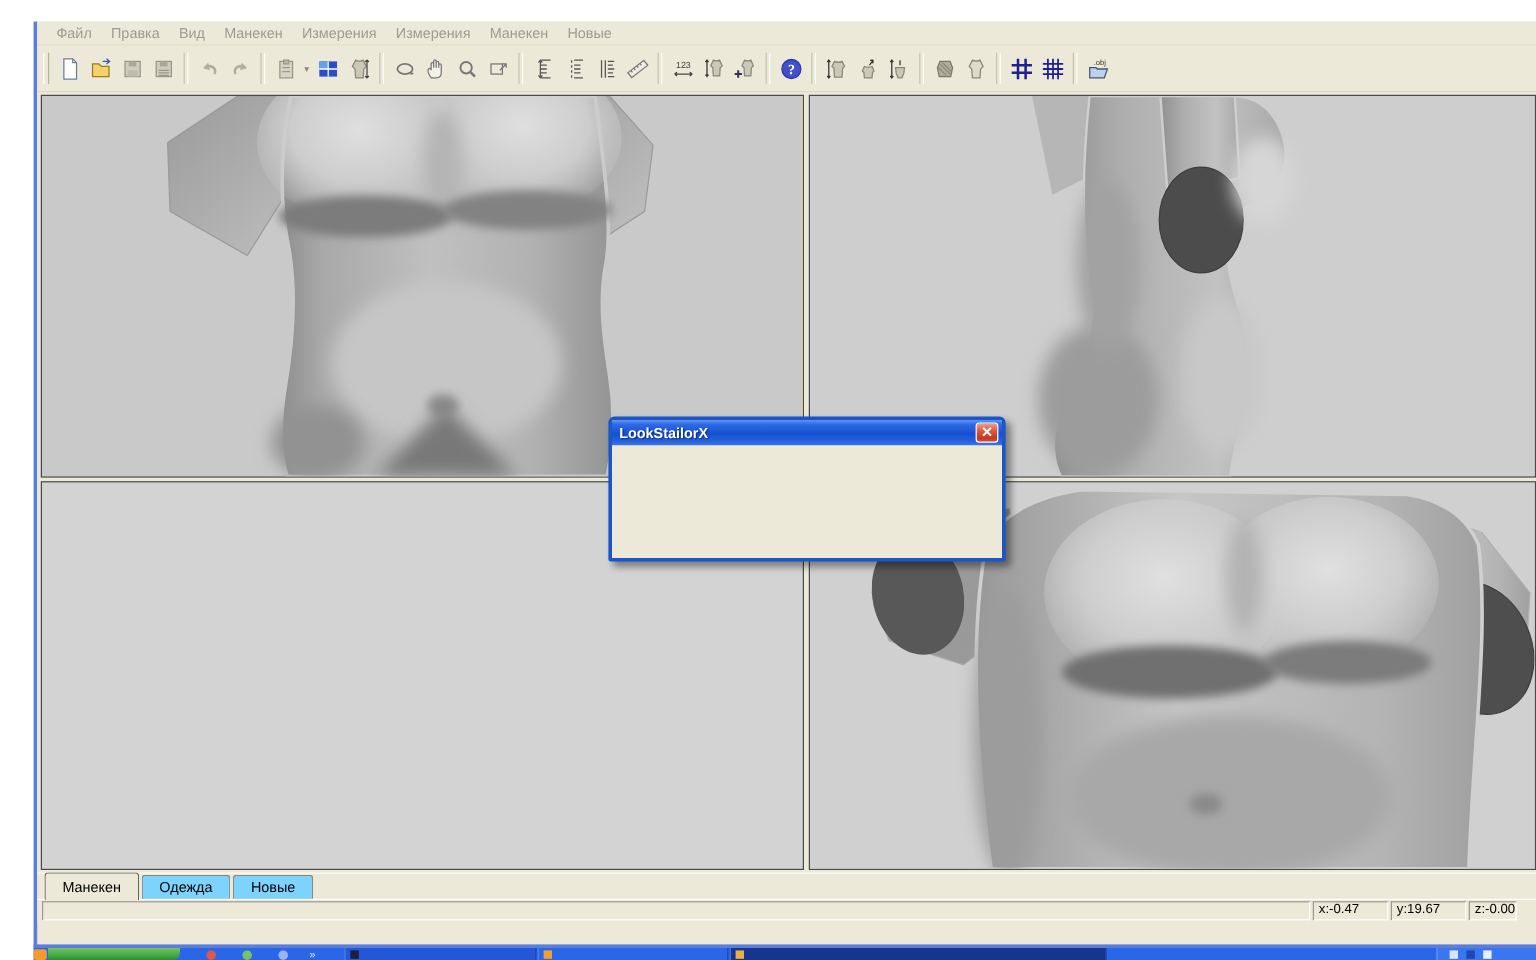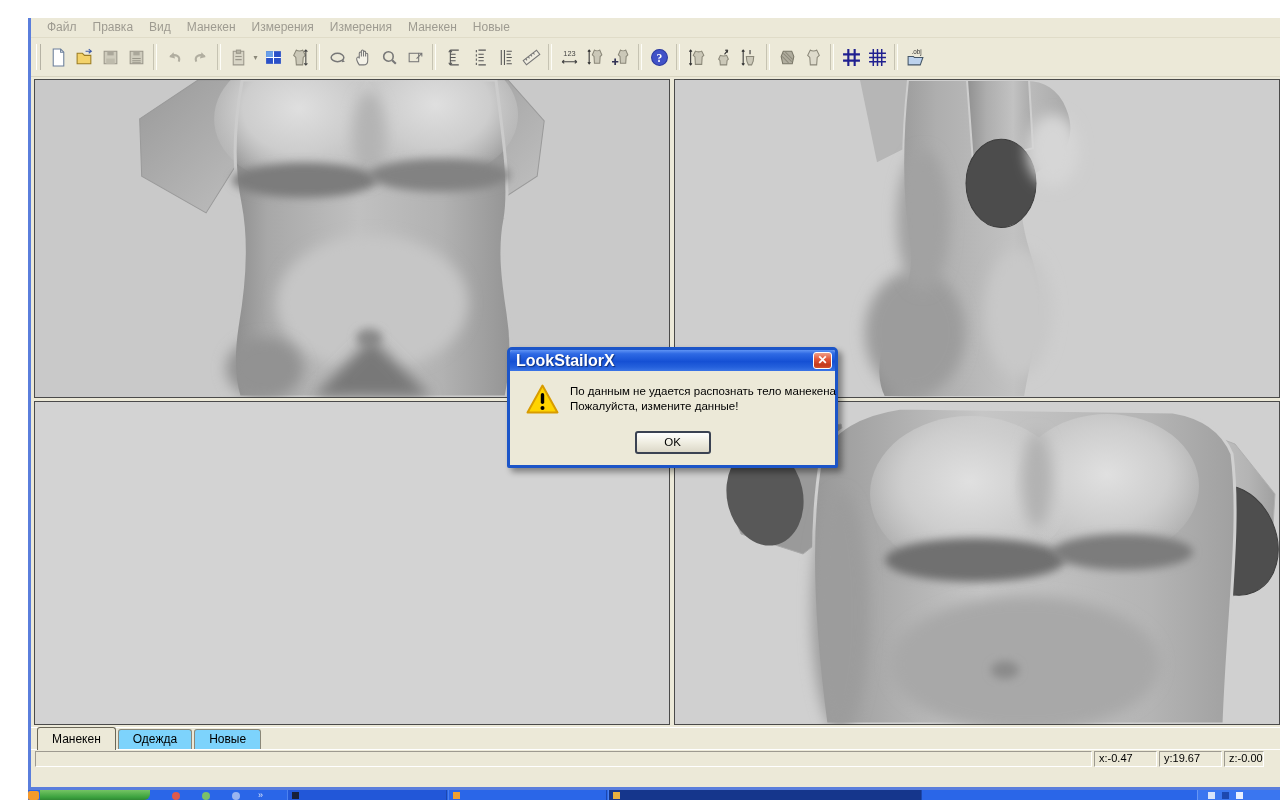"Файл" .menubar { align-items: flex-start -> center }
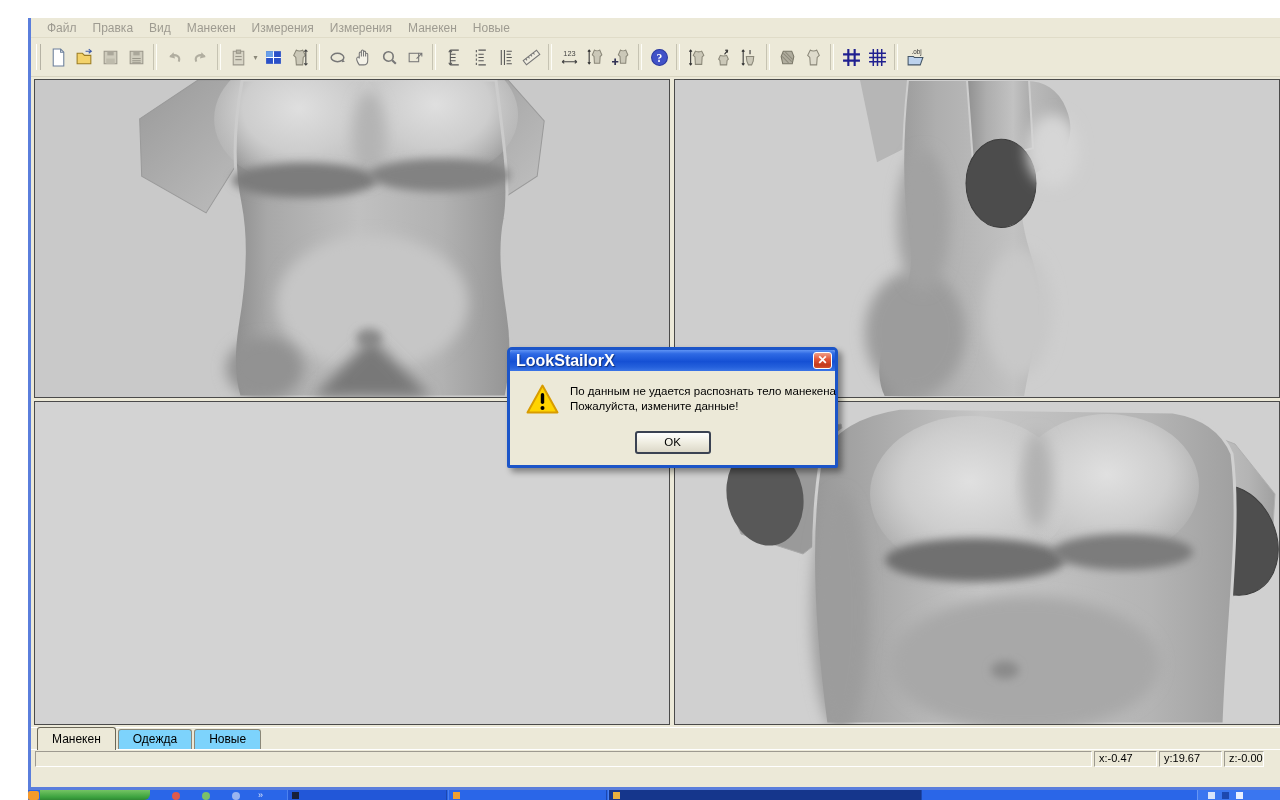"LookStailorX" .dialog-title { font-size: 16px -> 12px }
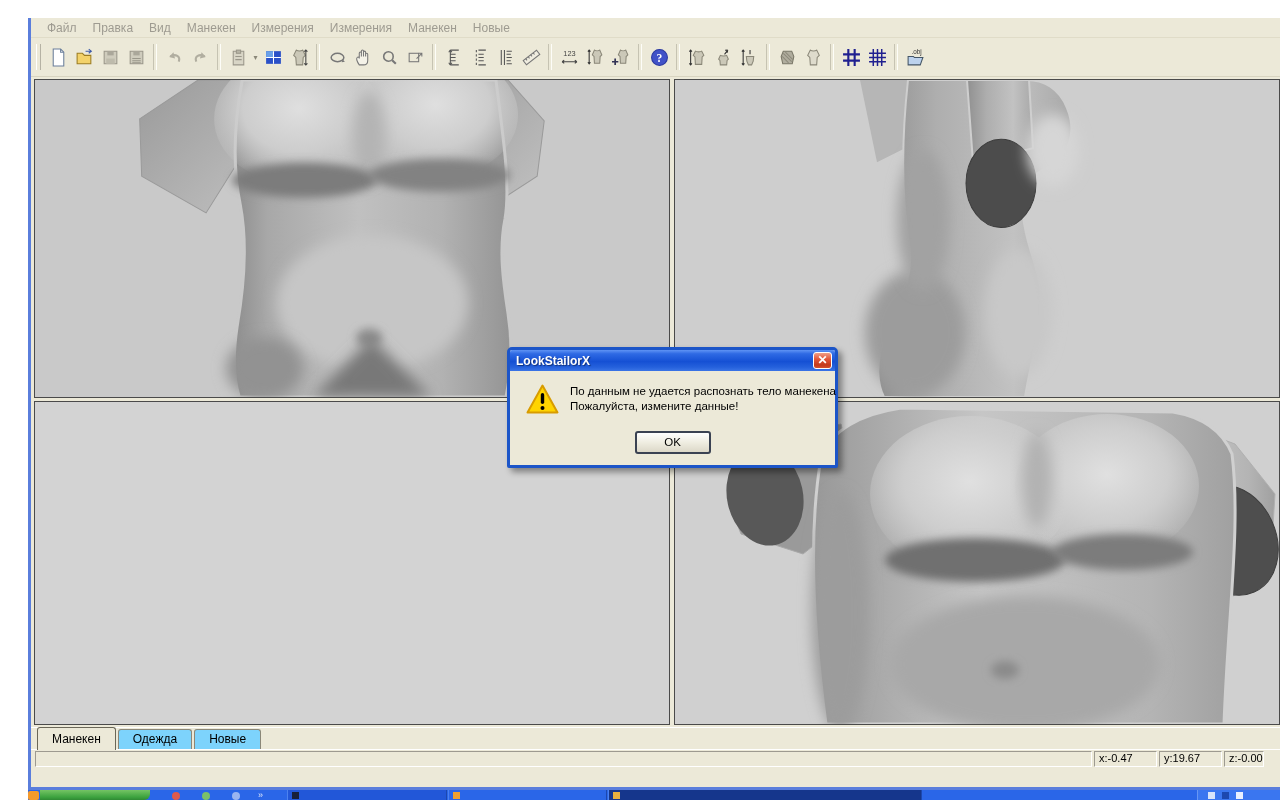"По данным не удается распознать" div.dialog-body { html: <div> <svg> <polygon></polygon> <rect></rect> <circle></circle> </svg> <div> <div>По данным не удается распознать тело манекена</div> <div>Пожалуйста, измените данные!</div> </div> <div>OK</div> </div> -> none }
